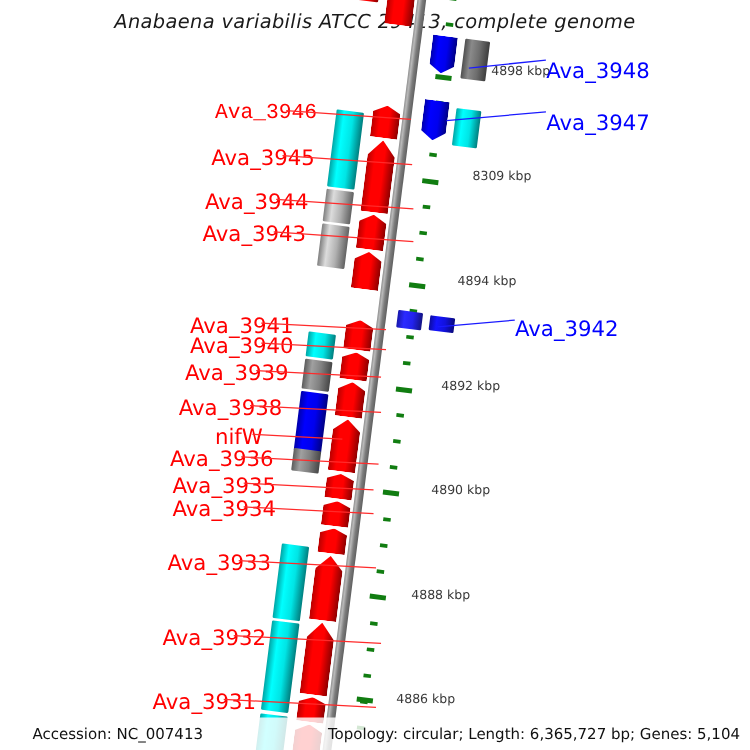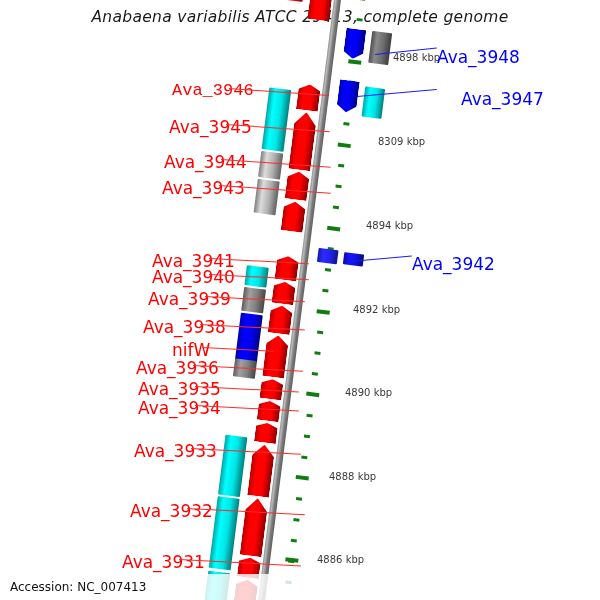"Ava_3947" div.lbl { left: 461px -> 437px }
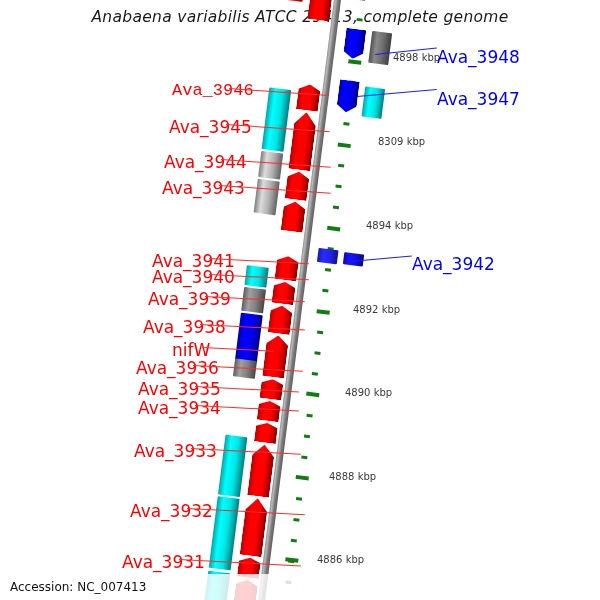"Accession: NC_007413" .status { left: 0 -> 16px }
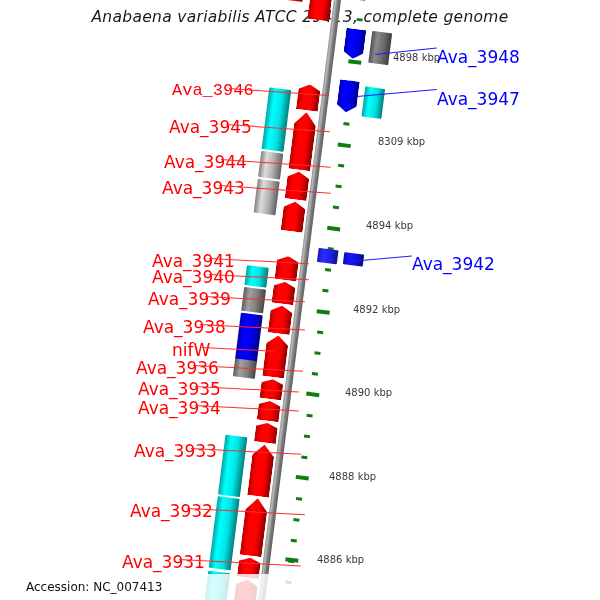"Topology: circular; Length: 6,365,727" span.topo { html: none -> <span>Topology: circular; Length: 6,365,727 bp; Genes: 5,104</span> }
